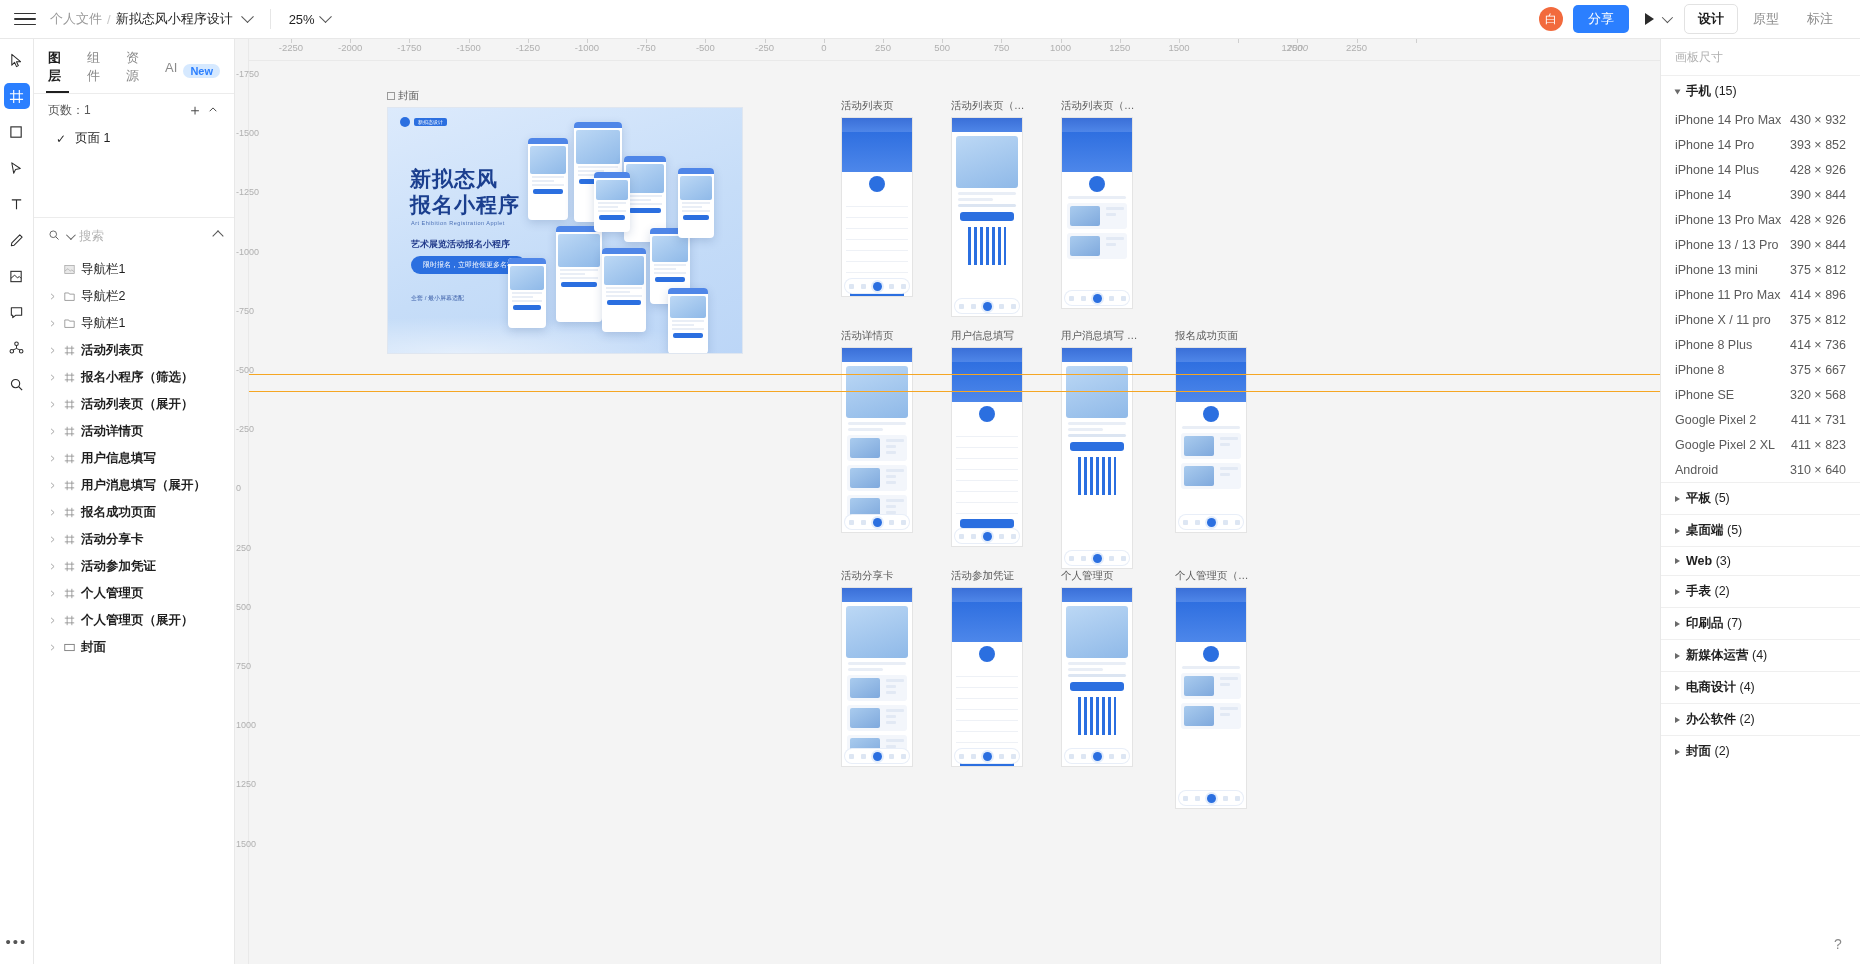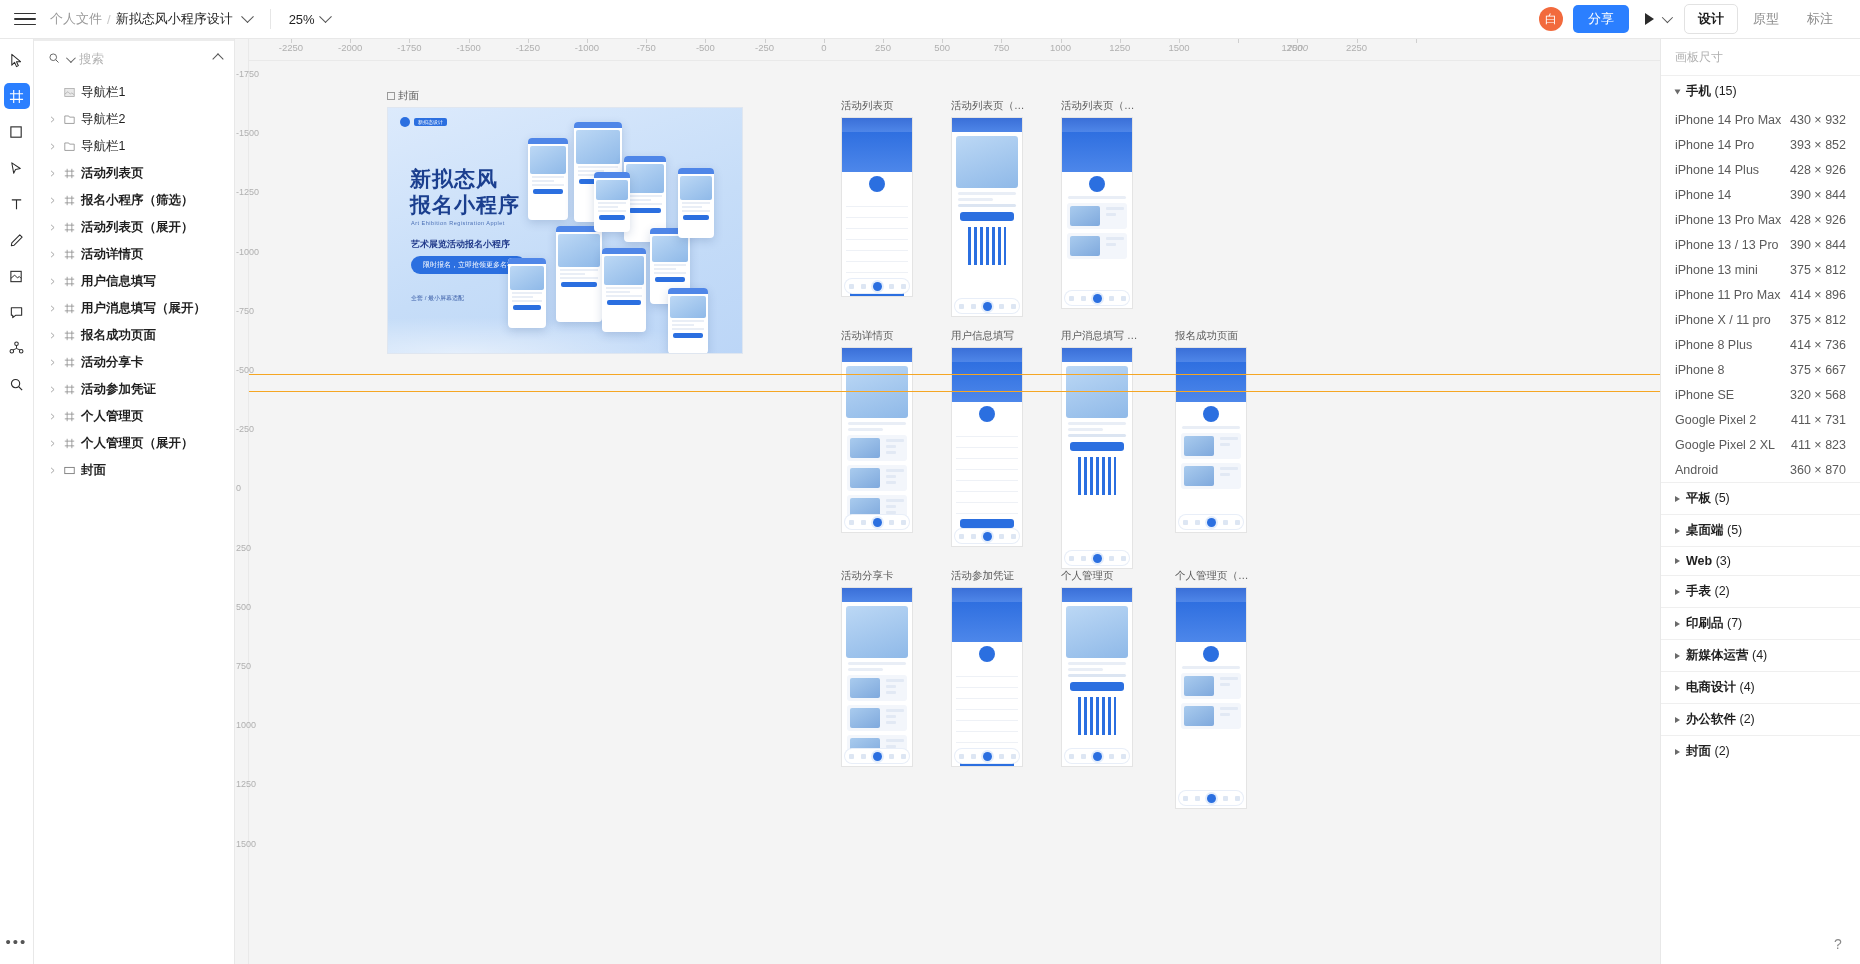"图层" div.lp-tabs { html: none -> <div> <div>图层</div> <div>组件</div> <div>资源</div> <div>AI</div> <div>New</div> </div> }
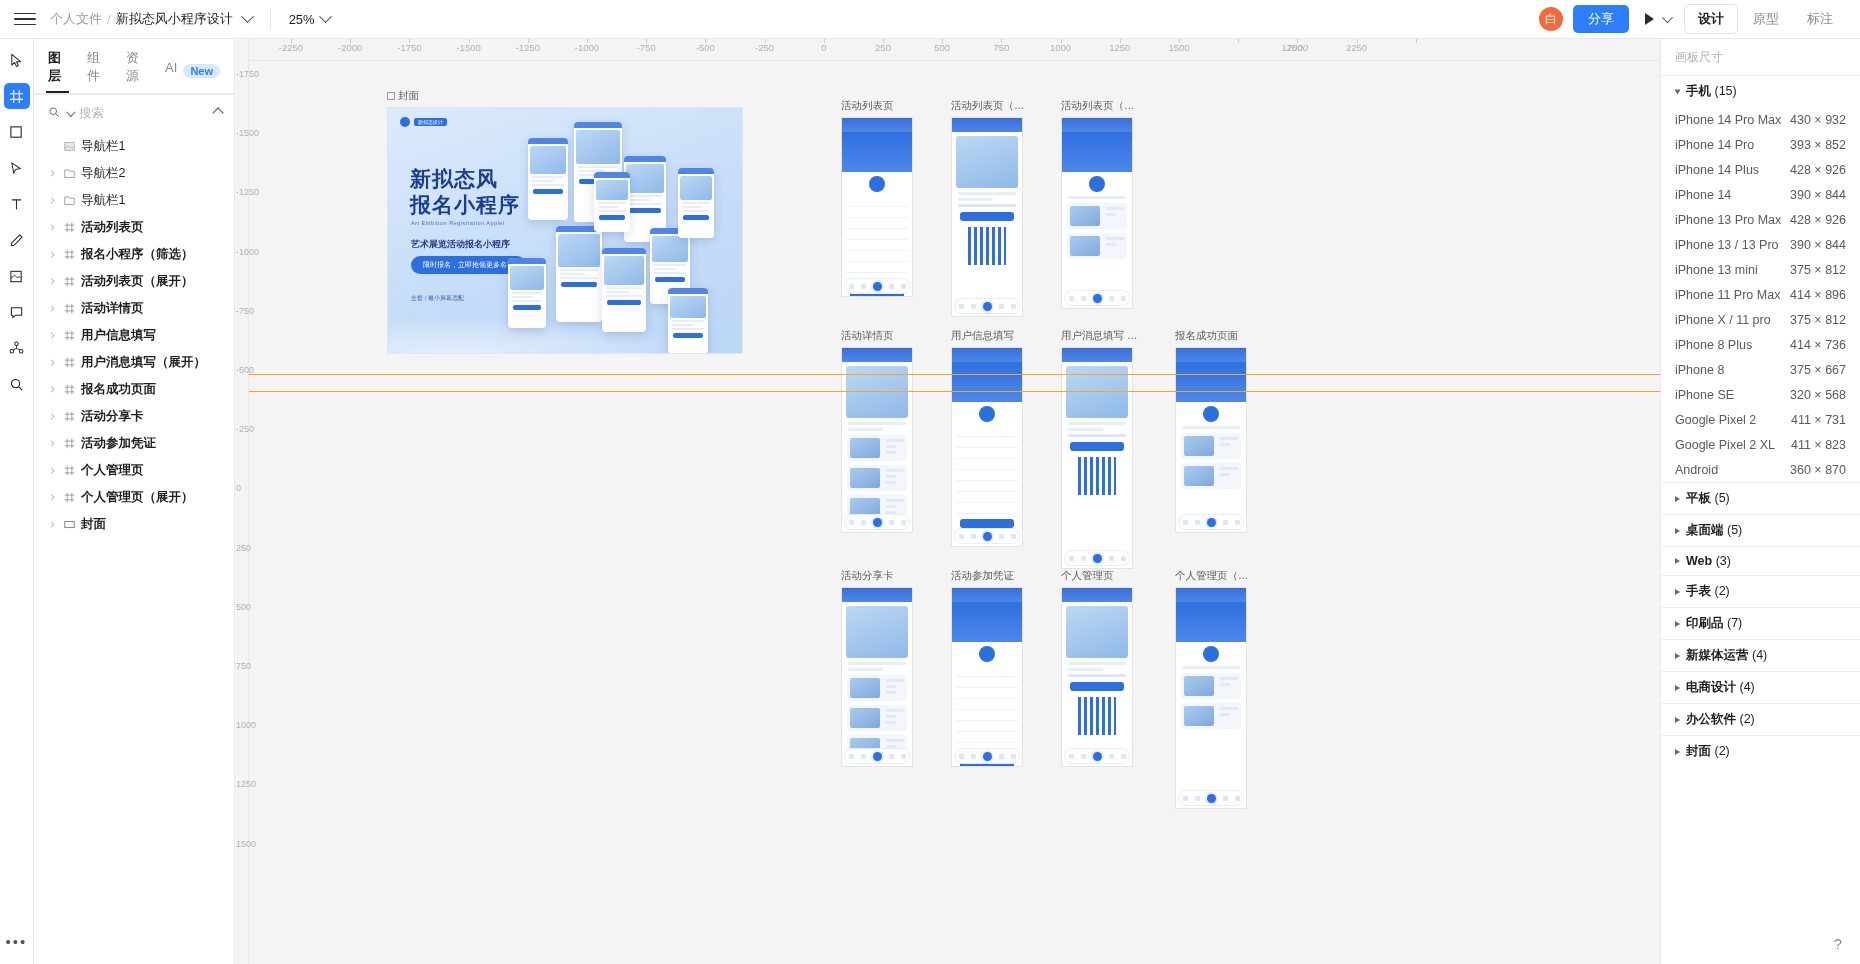"页数：1" div.pages-block { html: none -> <div> <div> <span>页数：1</span> <span>＋</span> <span> <svg> <path></path> </svg> </span> </div> <div> <span>✓</span> <span>页面 1</span> </div> </div> }
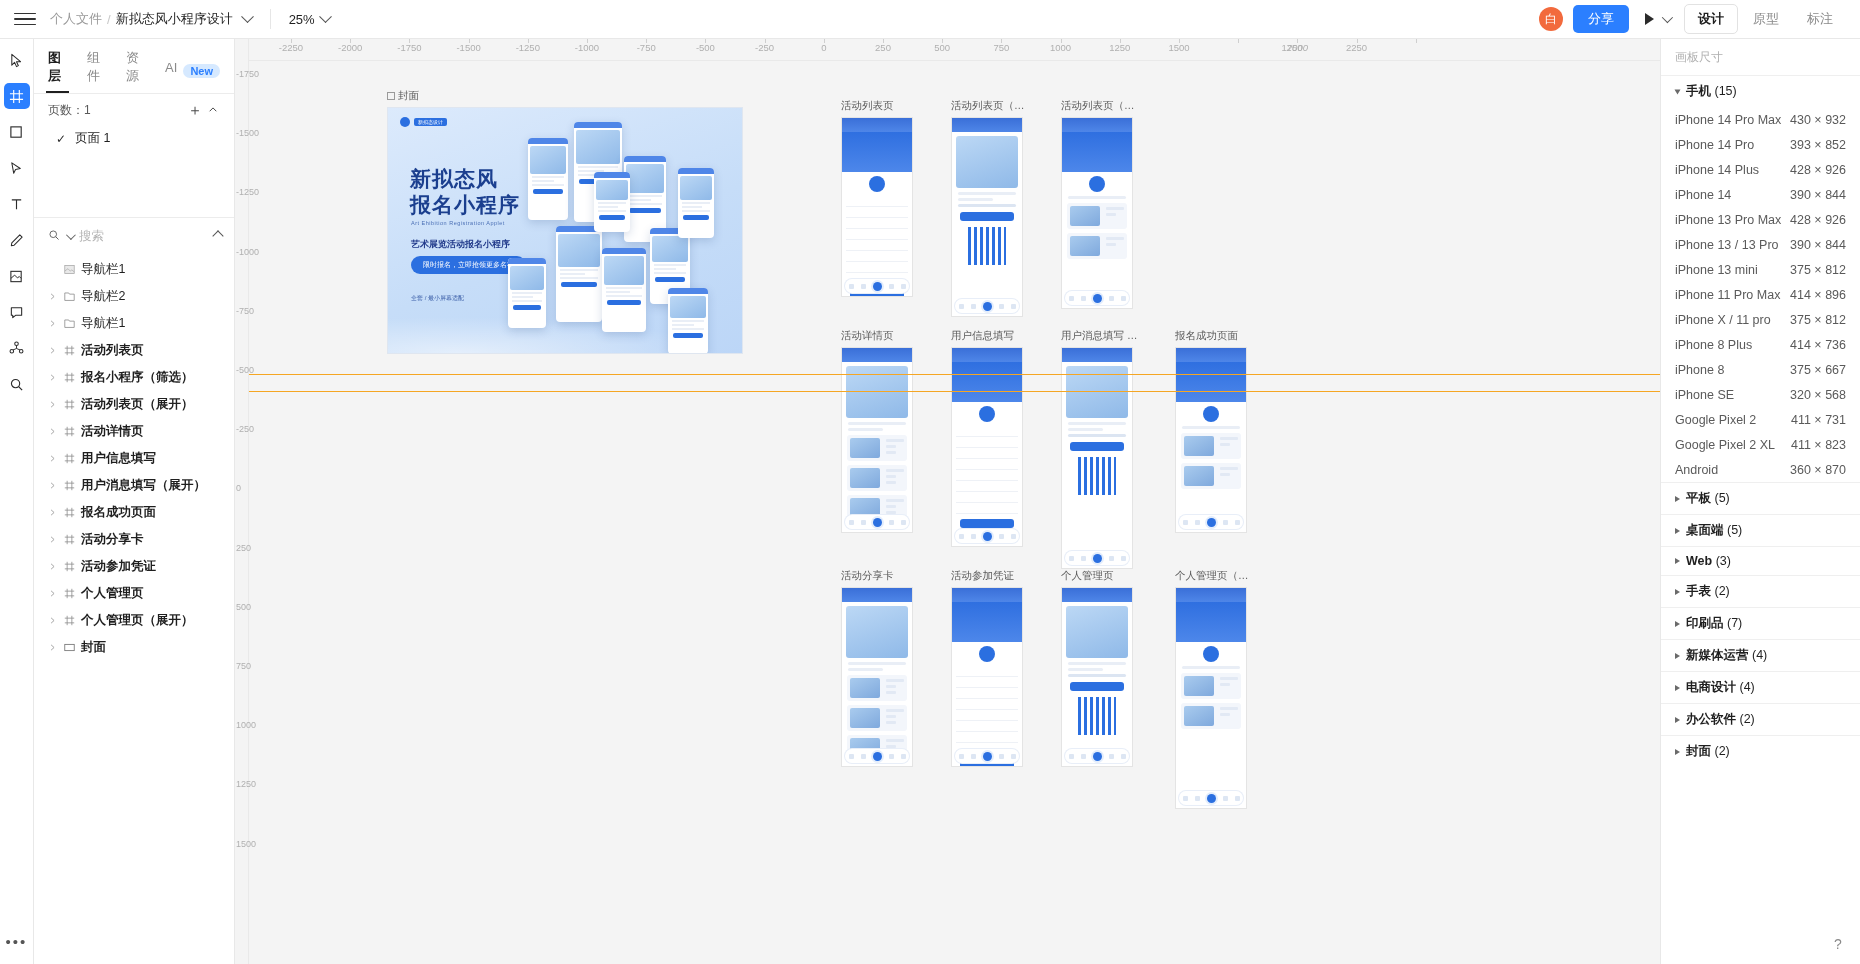"360 × 870" span.dim { text: 360 × 870 -> 310 × 640 }
